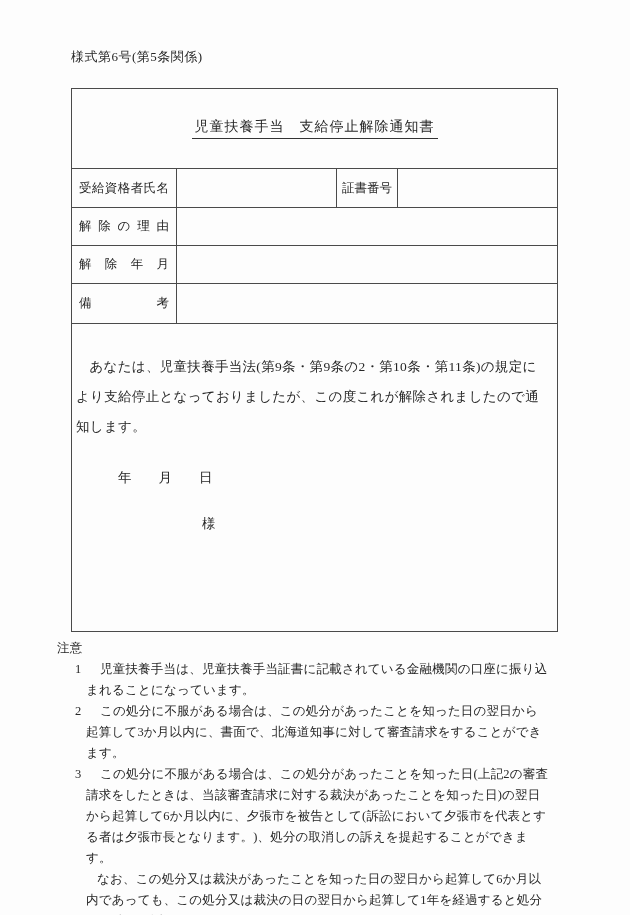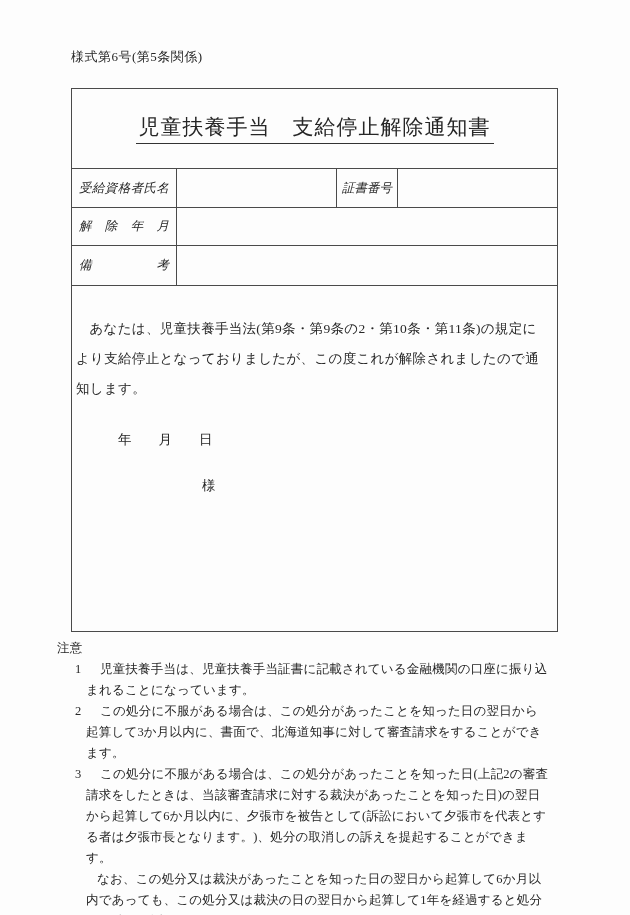"児童扶養手当 支給停止解除通知書" .doc-title { font-size: 21px -> 14px }
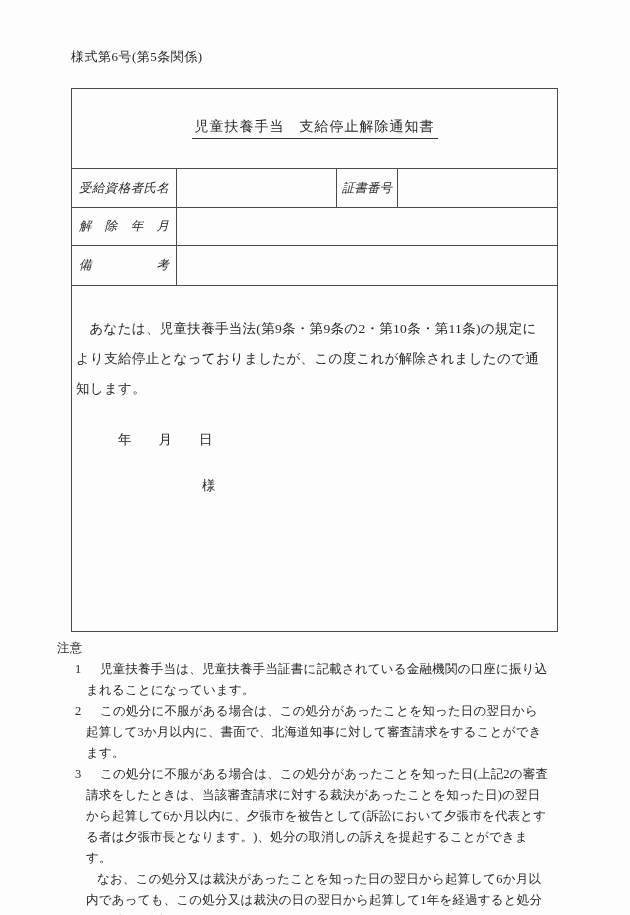"受給資格者氏名" .lbl > span { font-style: italic -> none }
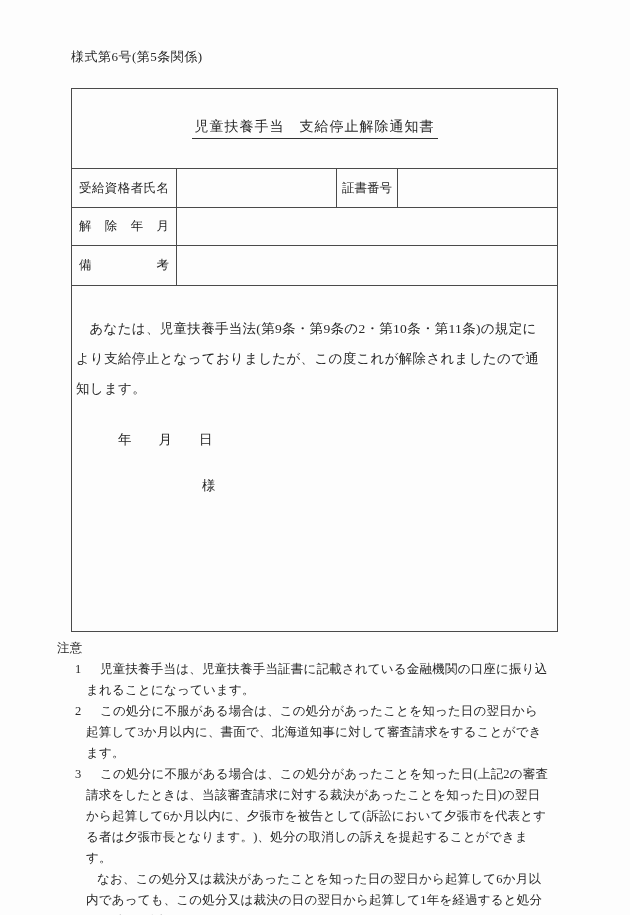"解除の理由" div.trow { html: none -> <div> <div> <span>解除の理由</span> </div> <div></div> </div> }
